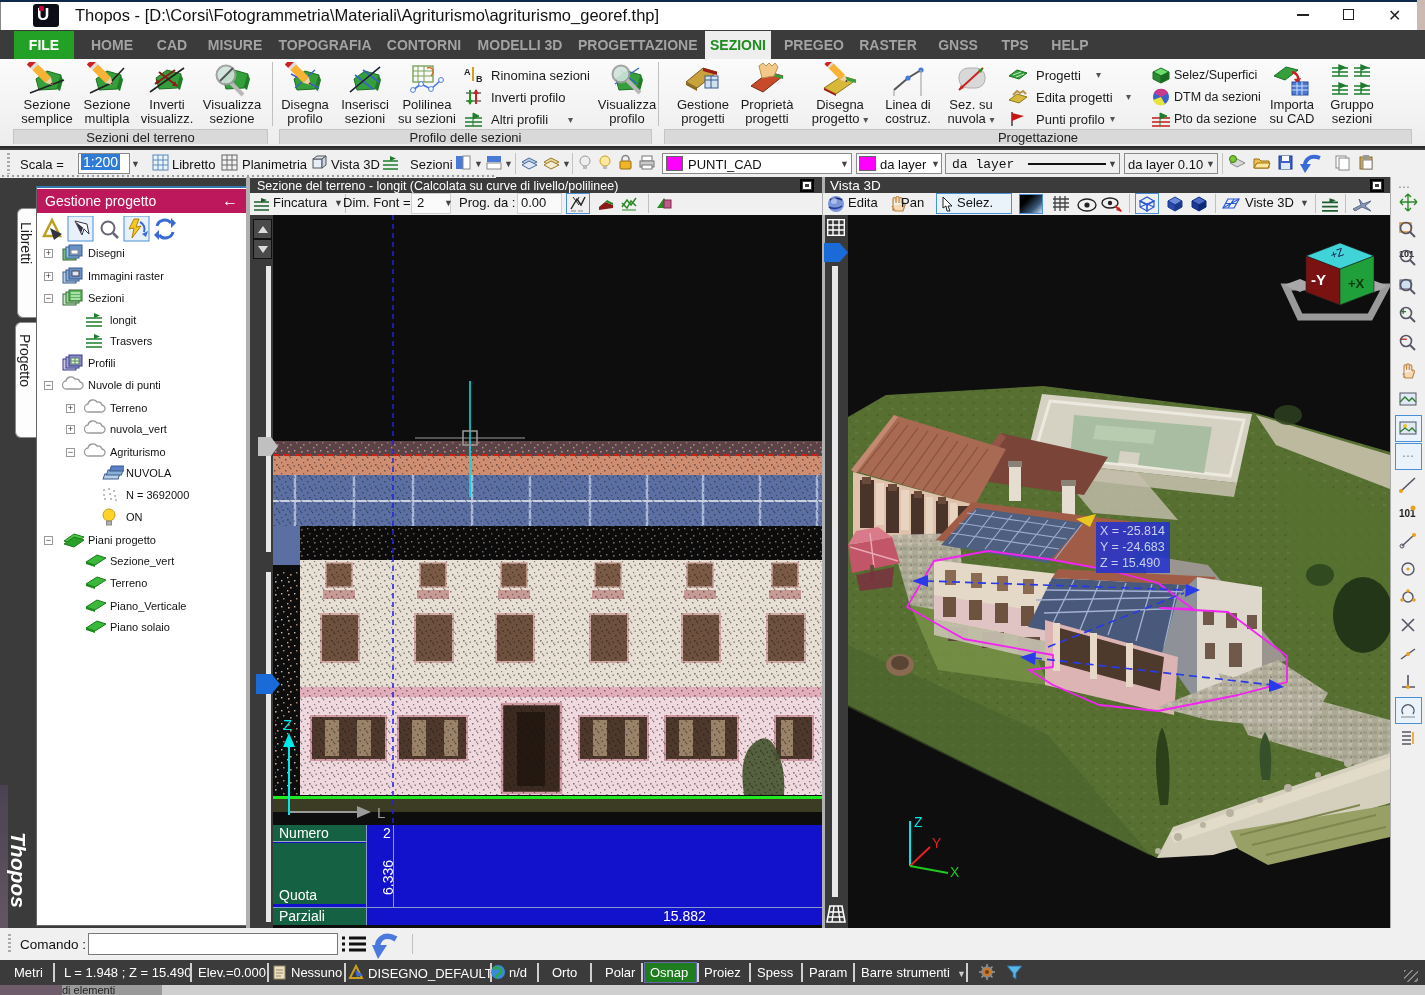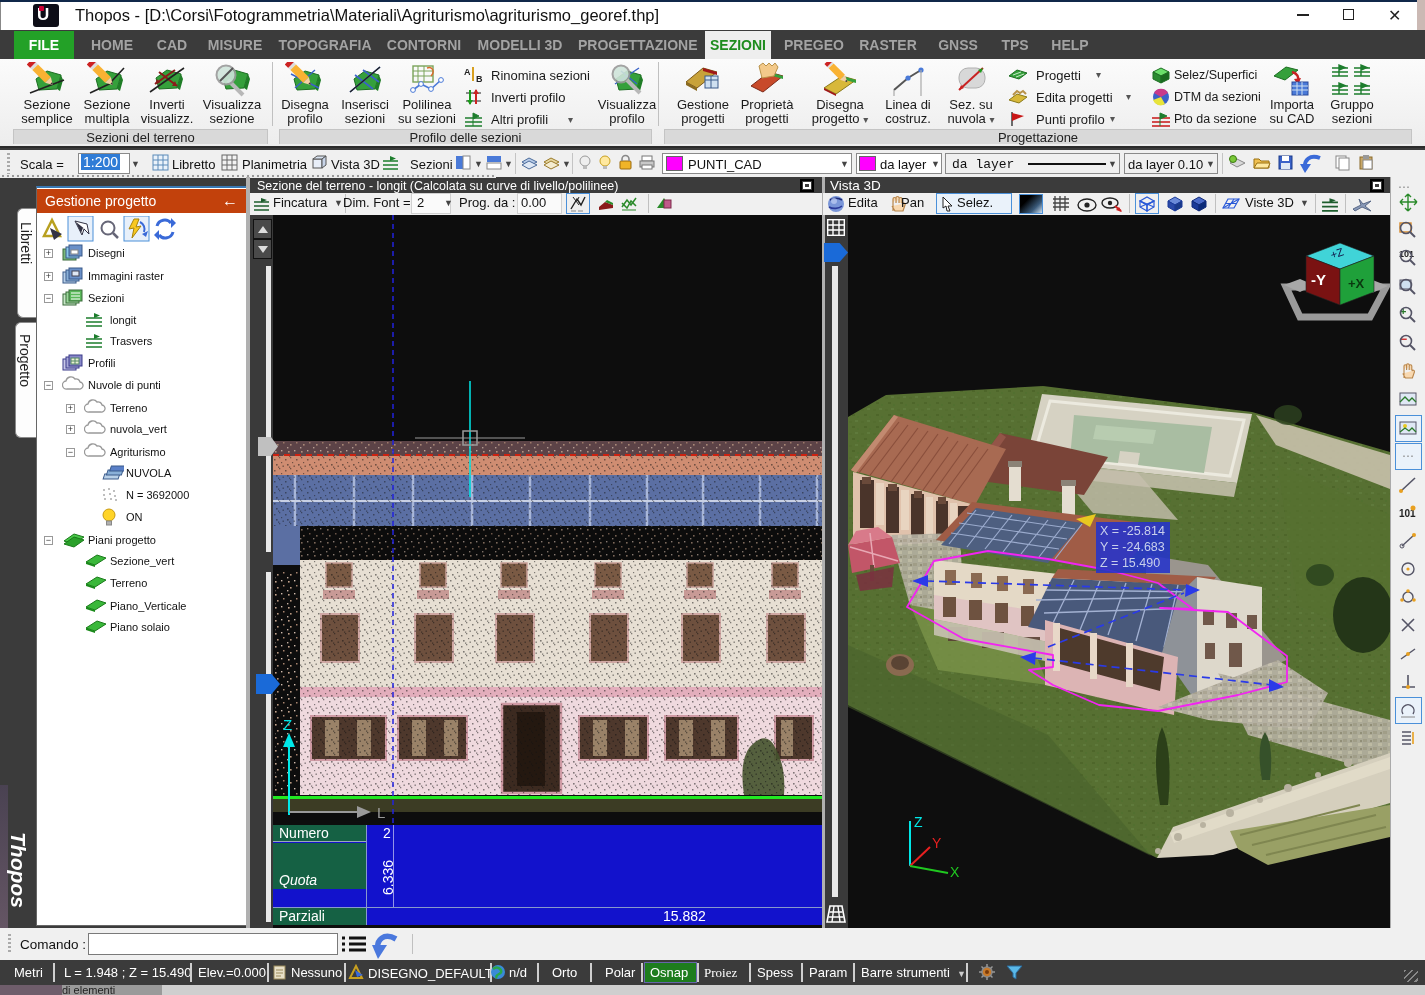"Gestione progetto" div.abs { background: #c2410c -> #be185d }
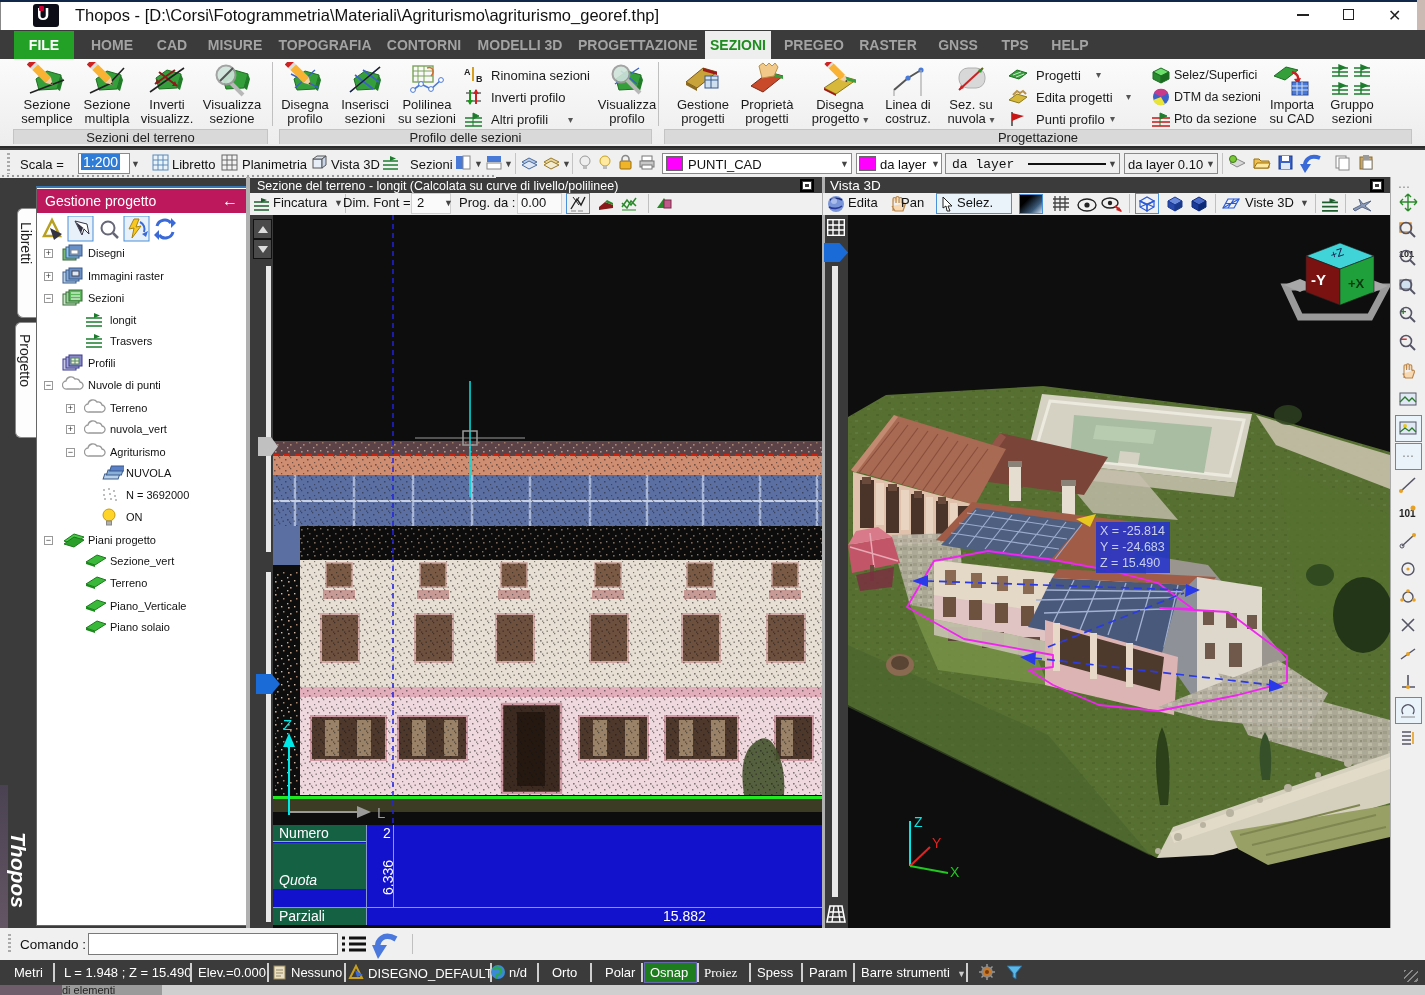"Quota" div.abs { font-style: italic -> none; height: 46px -> 61px }
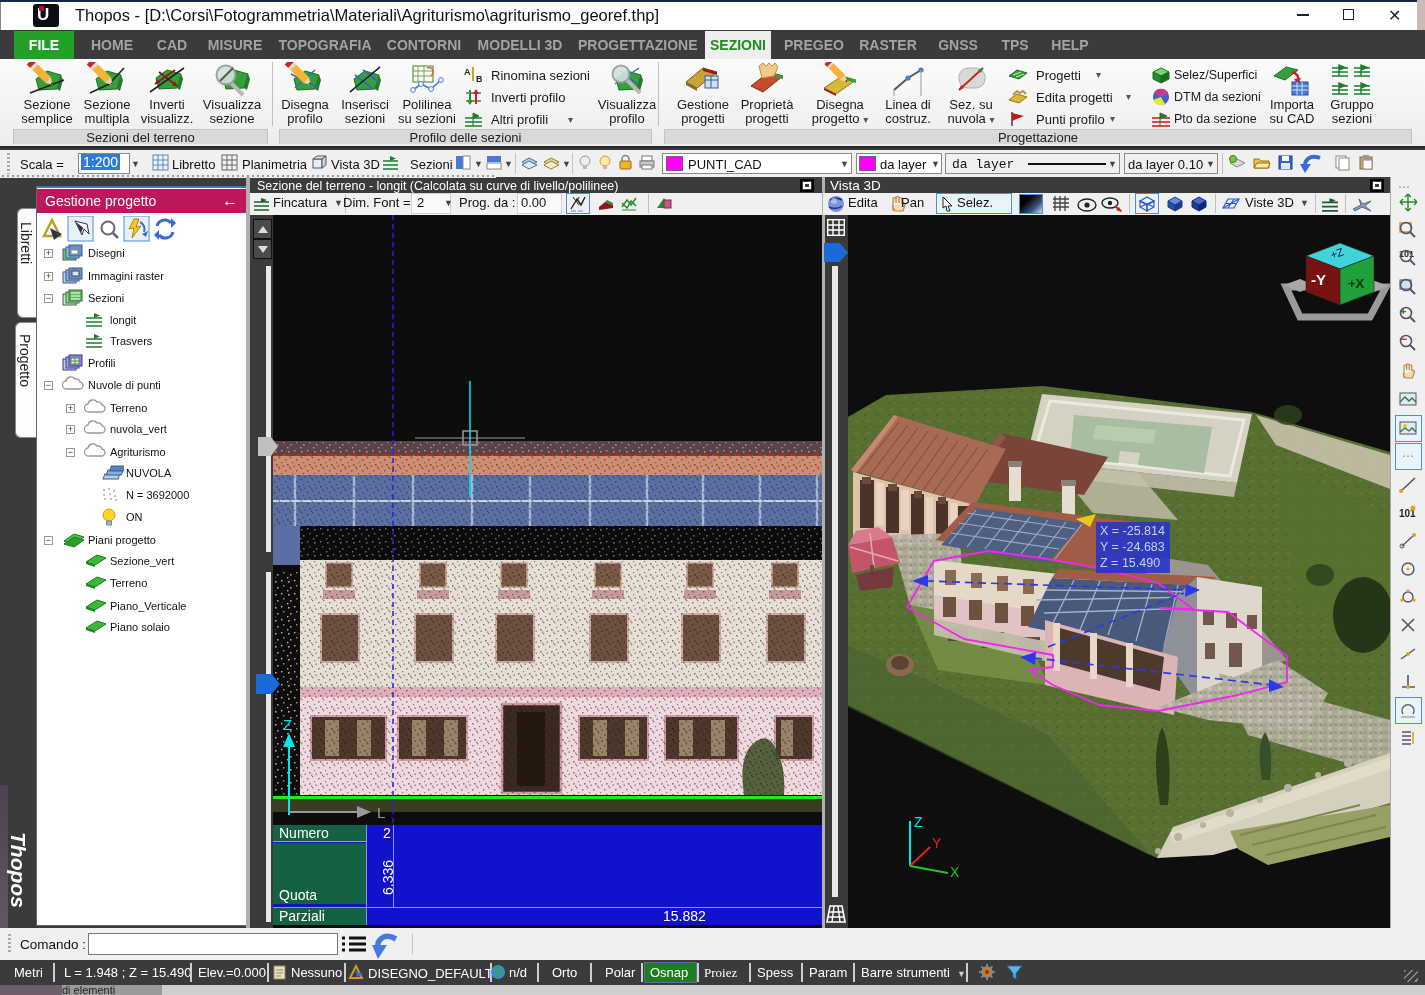"Proiez" div.st { font-family: Liberation Serif, serif -> none }
